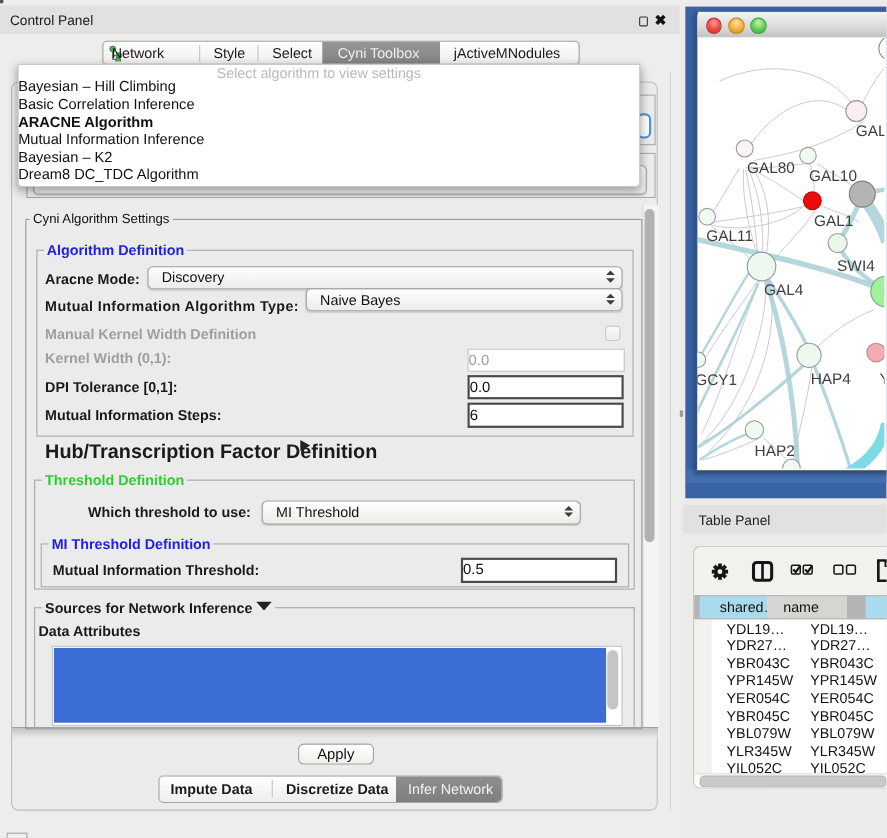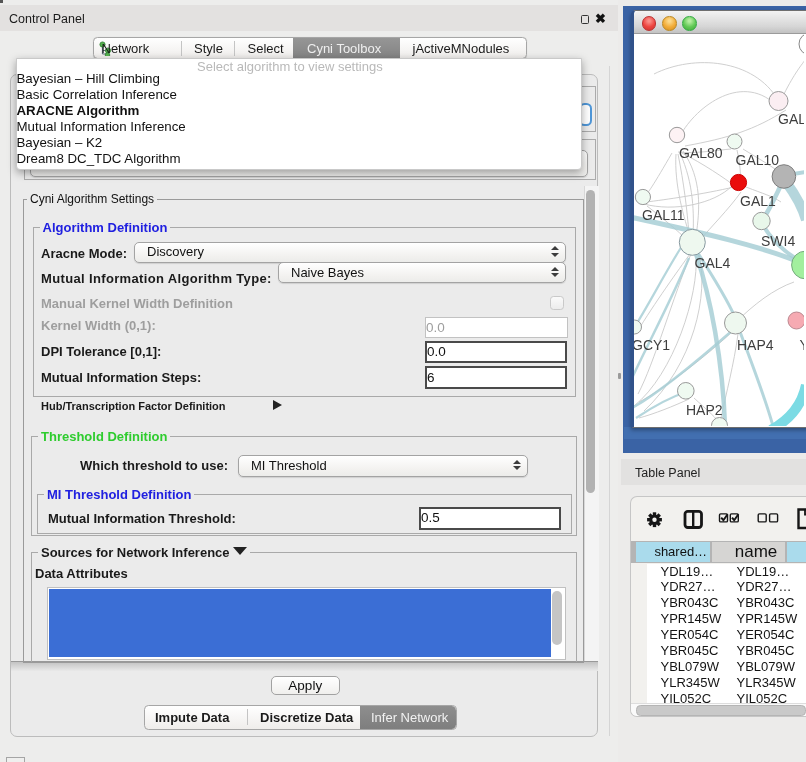"Hub/Transcription Factor Definition" div.abs { font-size: 11px -> 18px }
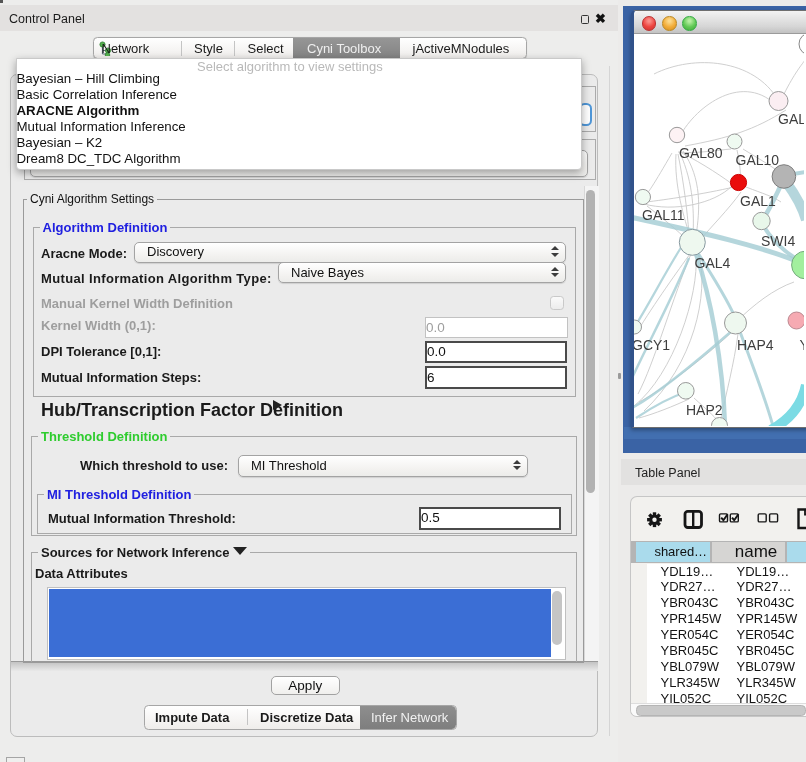"name" div { font-size: 17px -> 13px; left: 81px -> 66px; text-align: center -> none }
